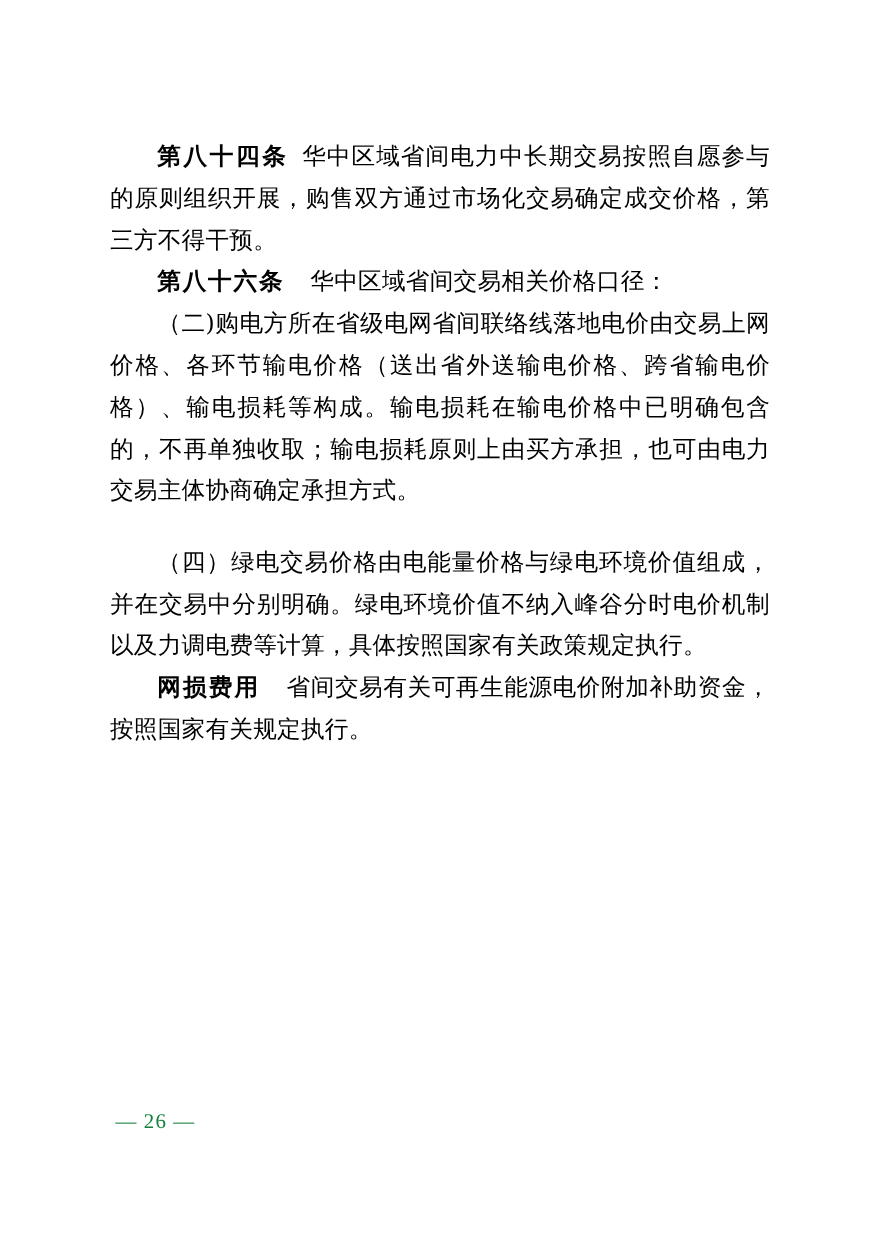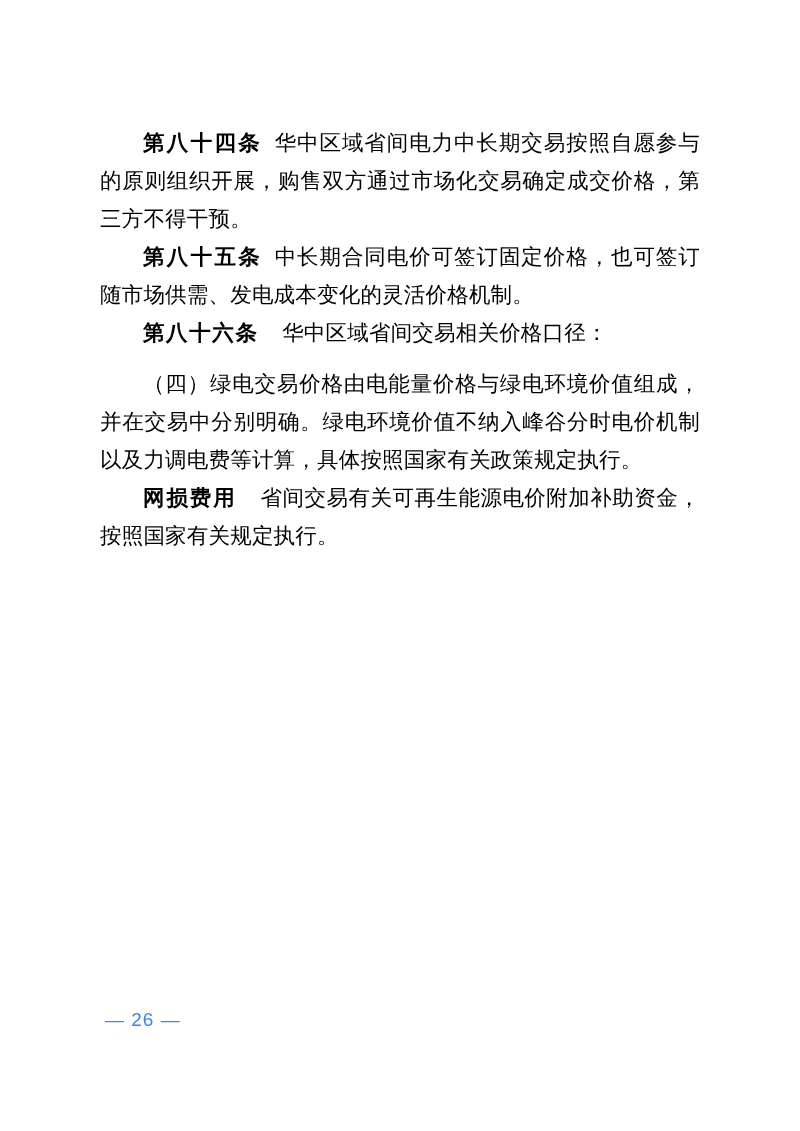"第八十五条" p.para { html: <p><span>第八十五条</span><span></span><span>中长期合同电价可签订固定价格，也可签订随市场供需、发电成本变化的灵活价格机制。</span></p> -> none }
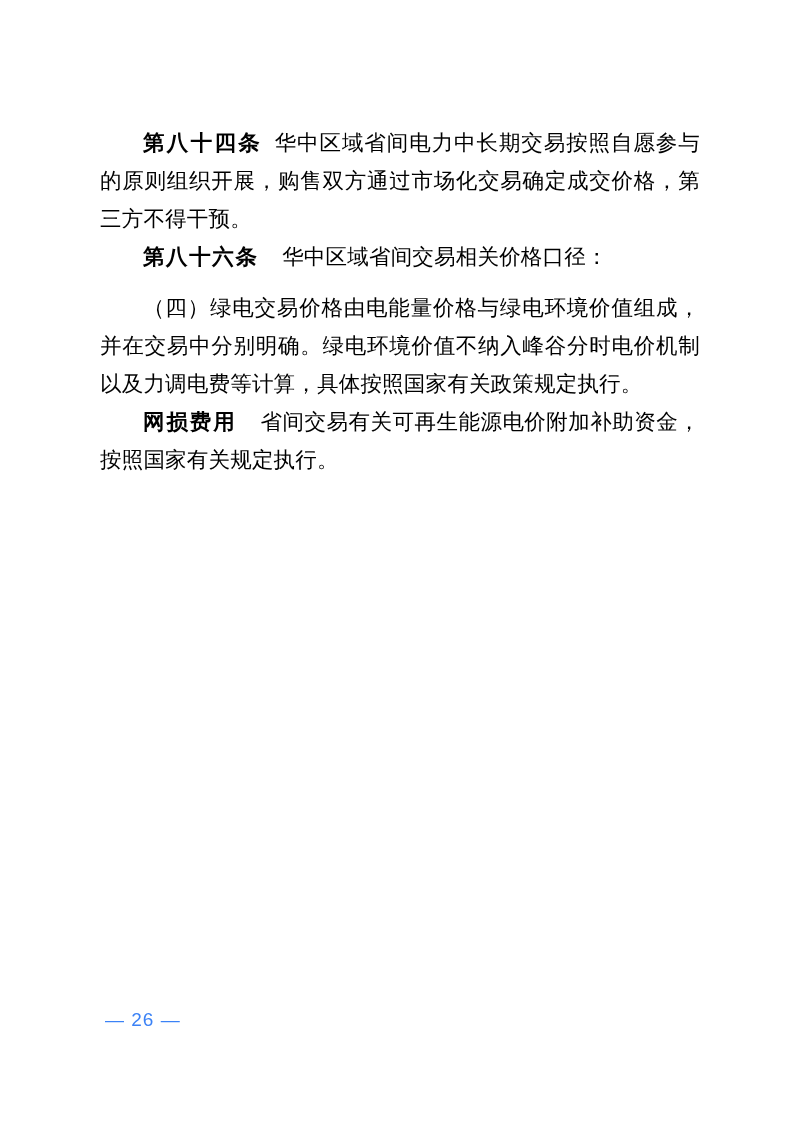"（二)购电方所在省级电网省间联络线落地电价由交易上网价格、各环节输电价格（送出省" p.para { html: none -> <p>（二)购电方所在省级电网省间联络线落地电价由交易上网价格、各环节输电价格（送出省外送输电价格、跨省输电价格）、输电损耗等构成。输电损耗在输电价格中已明确包含的，不再单独收取；输电损耗原则上由买方承担，也可由电力交易主体协商确定承担方式。</p> }
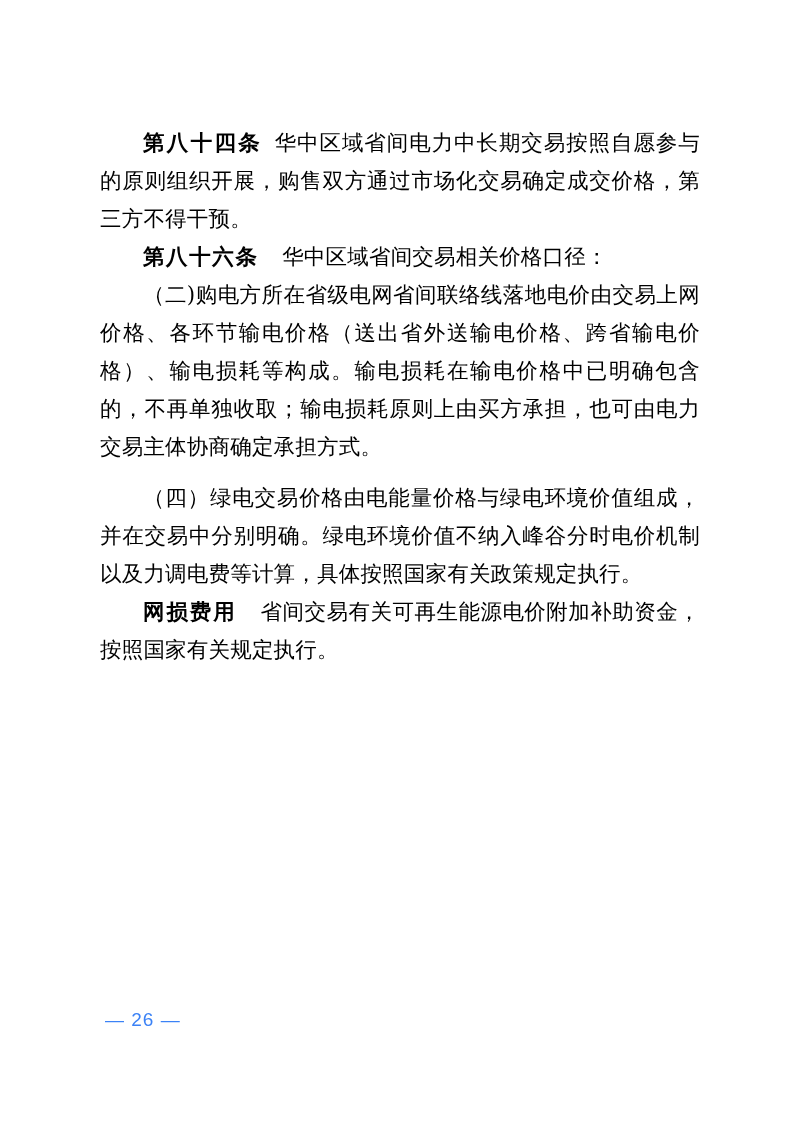"（四）绿电交易价格由电能量价格与绿电环境价值组成，并在交易中分别明确。绿电环境价" .para.gap-before { margin-top: 13px -> 27px }
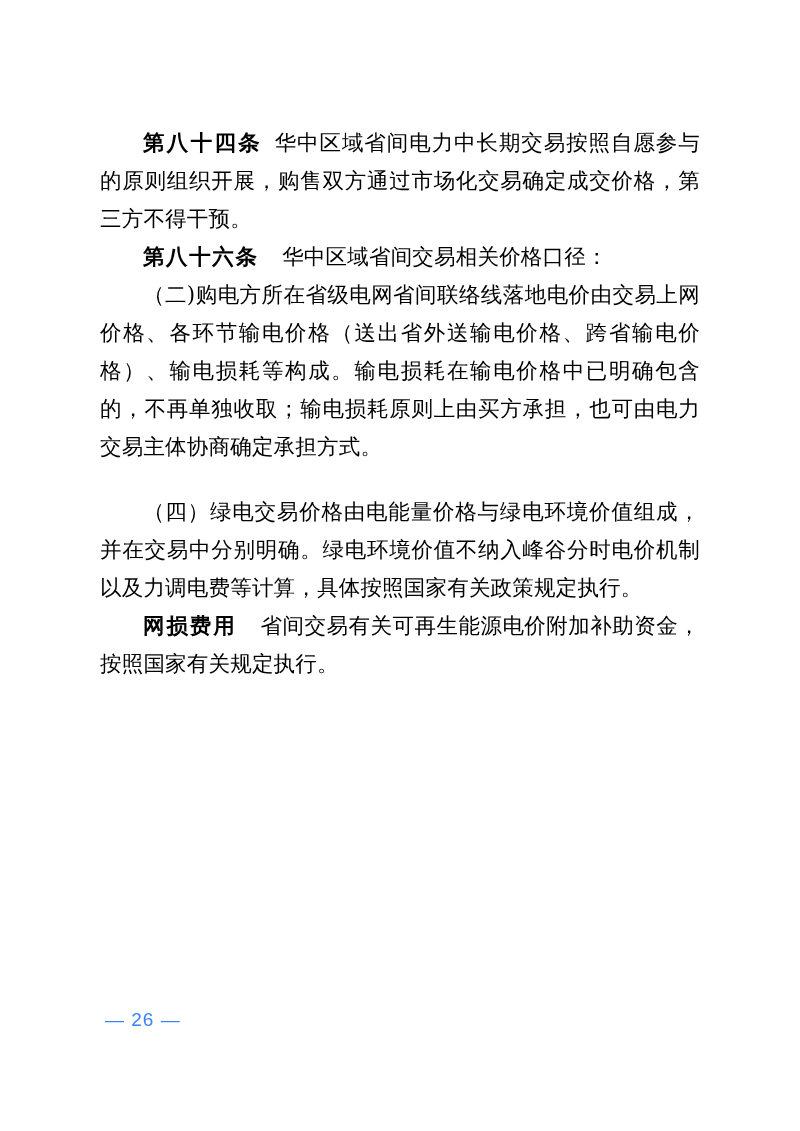"— 26 —" #footer { color: #3b82f6 -> #15803d; font-family: Liberation Sans, sans-serif -> Liberation Serif, serif }
